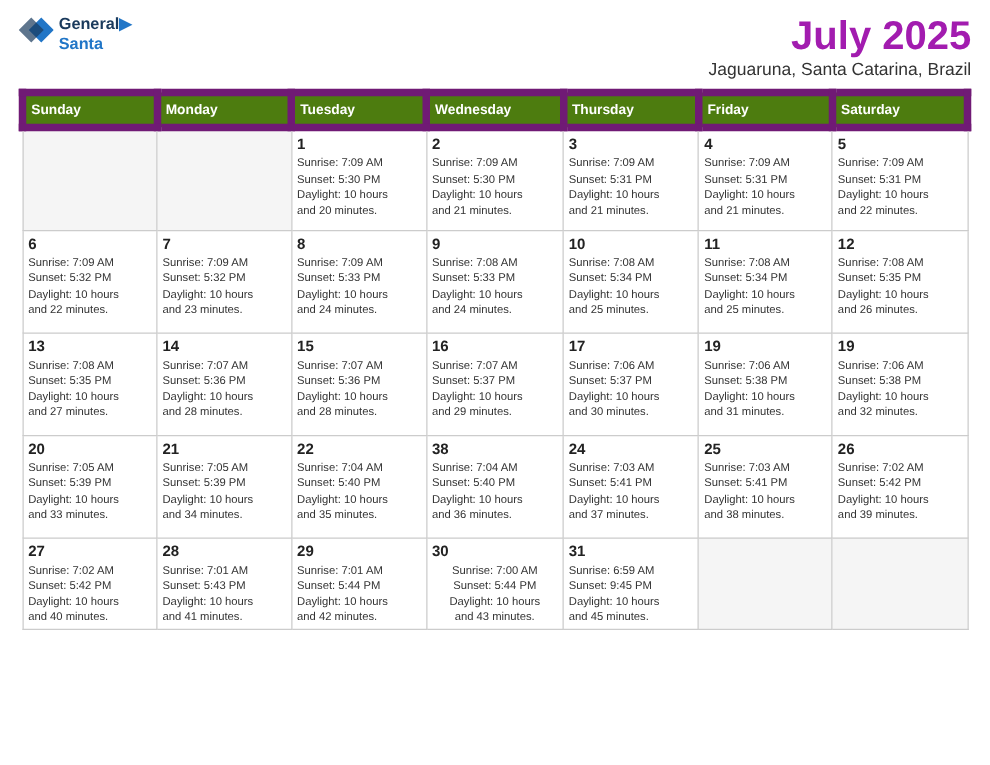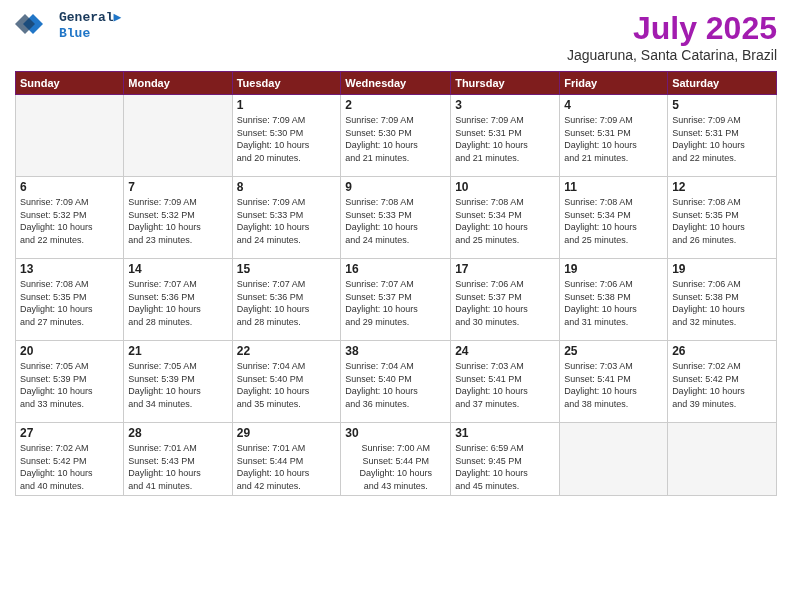"General▶" div { font-family: Liberation Mono, monospace -> none; margin-left: 16px -> 4px }
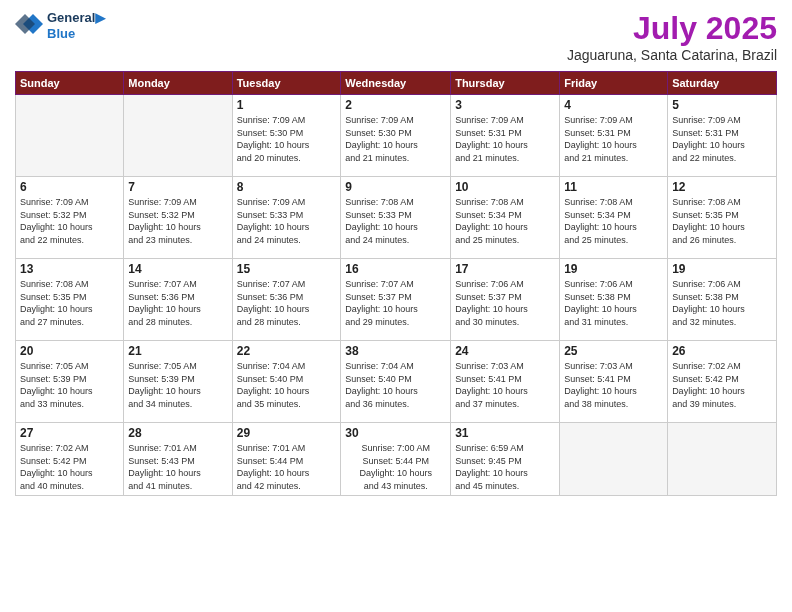"Blue" div { text: Blue -> Santa }
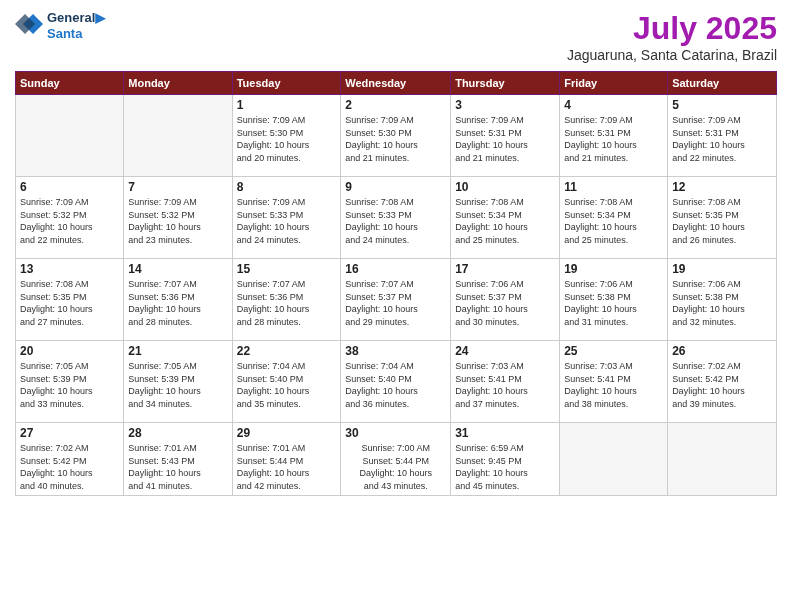"Sunday" .calendar th { background: #7f1d1d -> #4d7c0f; border: 1px solid #701a75 -> 6px solid #701a75 }
